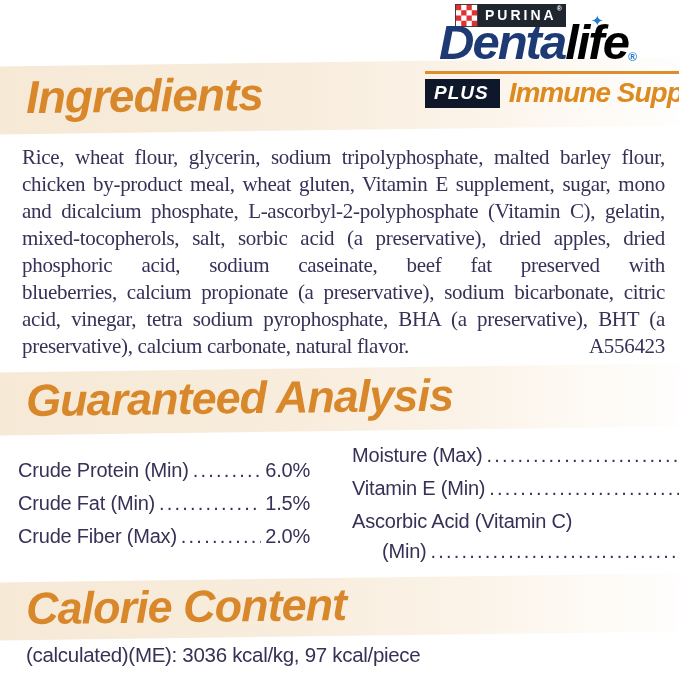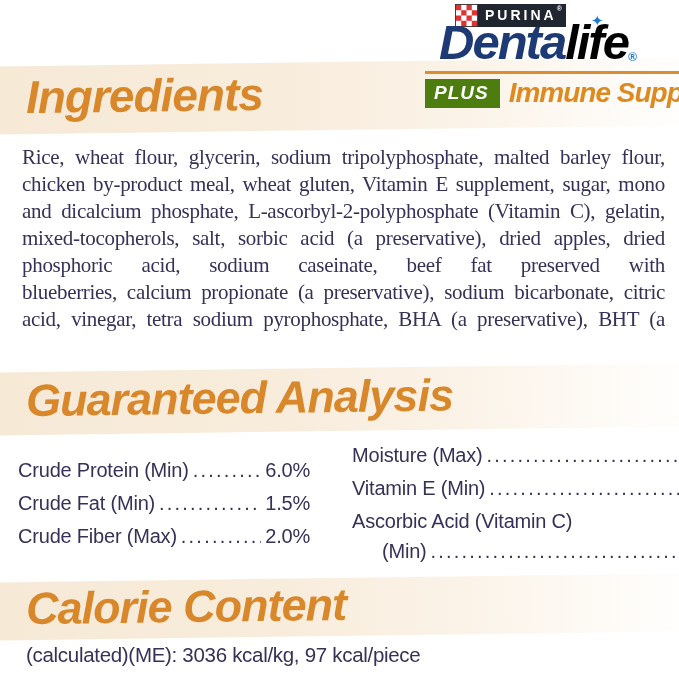"PLUS" .plus-badge { background: #4d7c0f -> #0f172a }
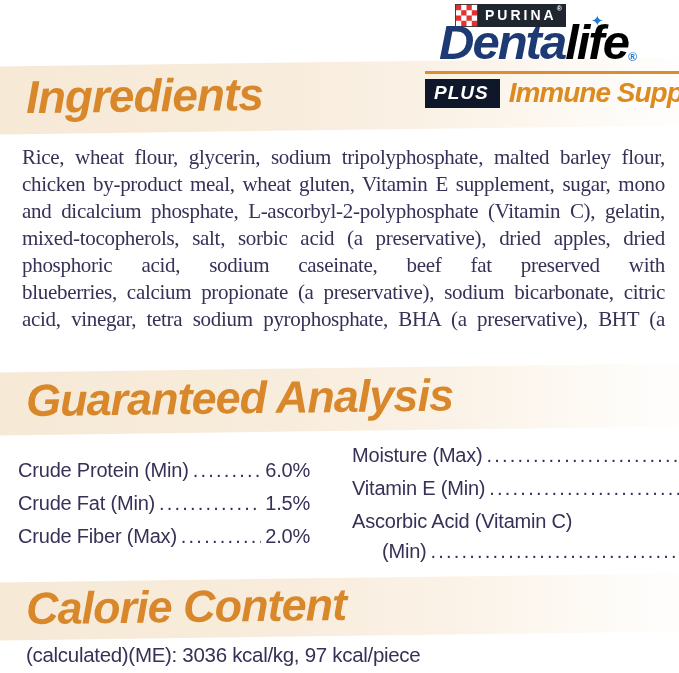"preservative), calcium carbonate," div.ing-last { html: none -> <div> <span>preservative), calcium carbonate, natural flavor.</span> <span>A556423</span> </div> }
